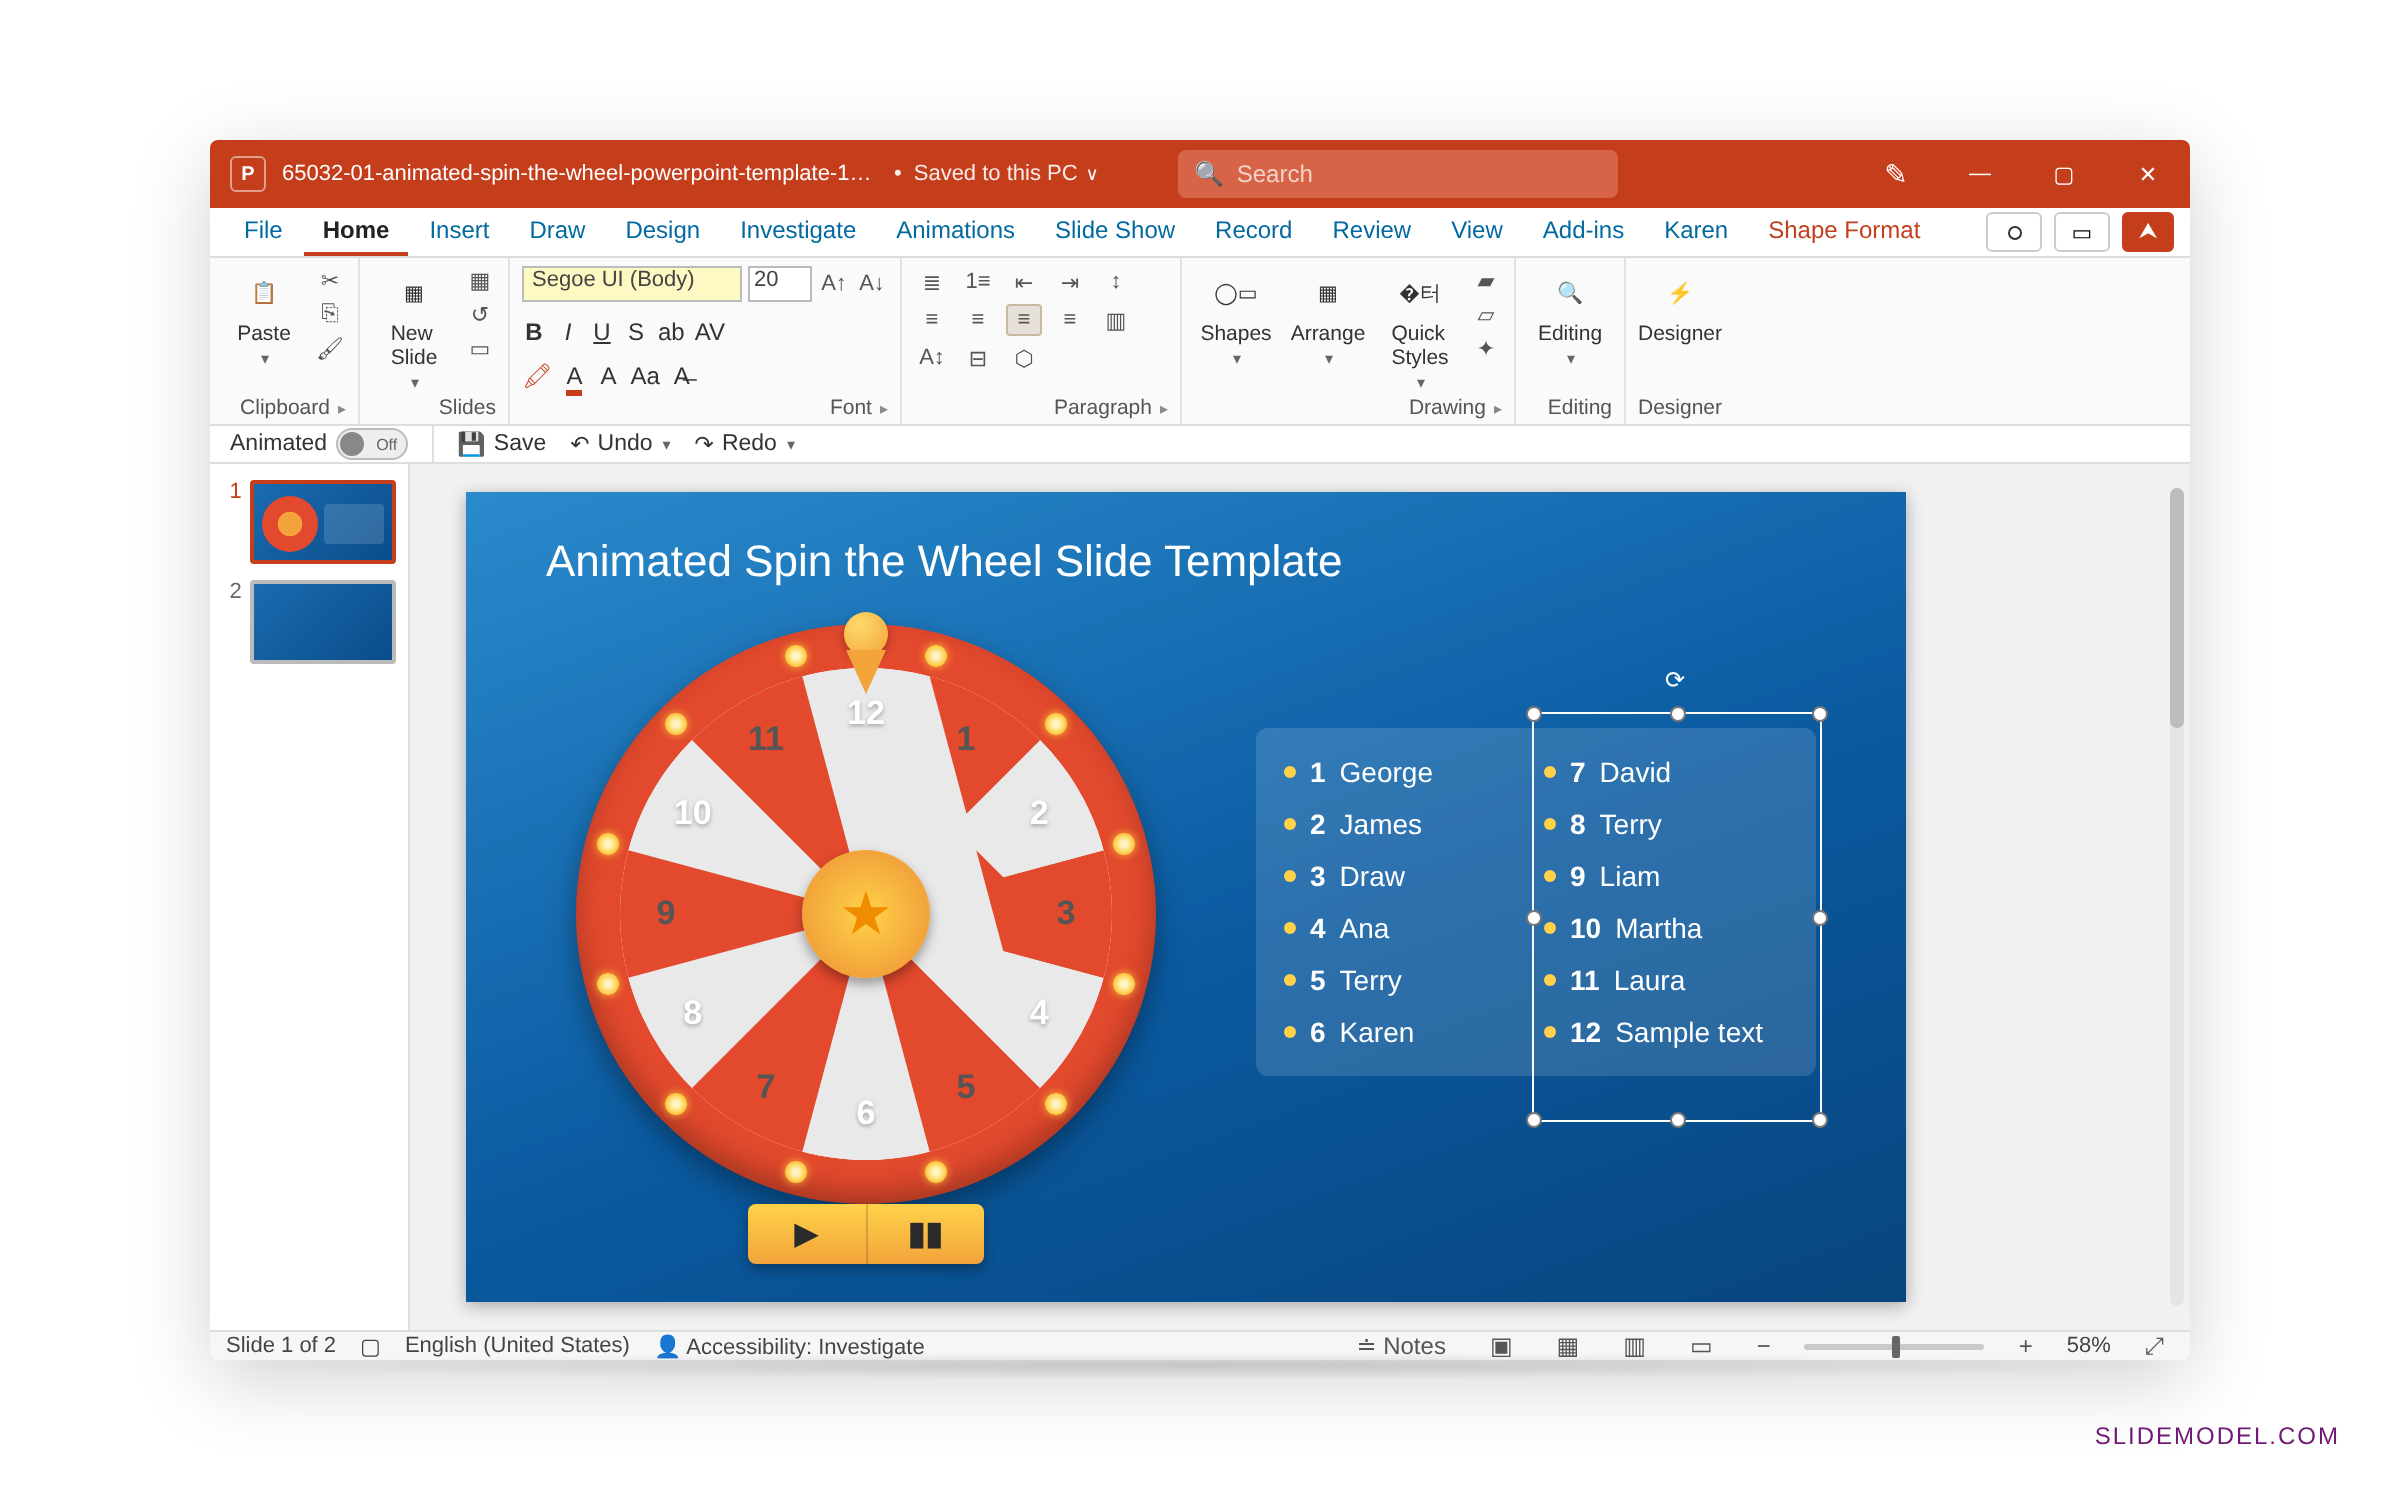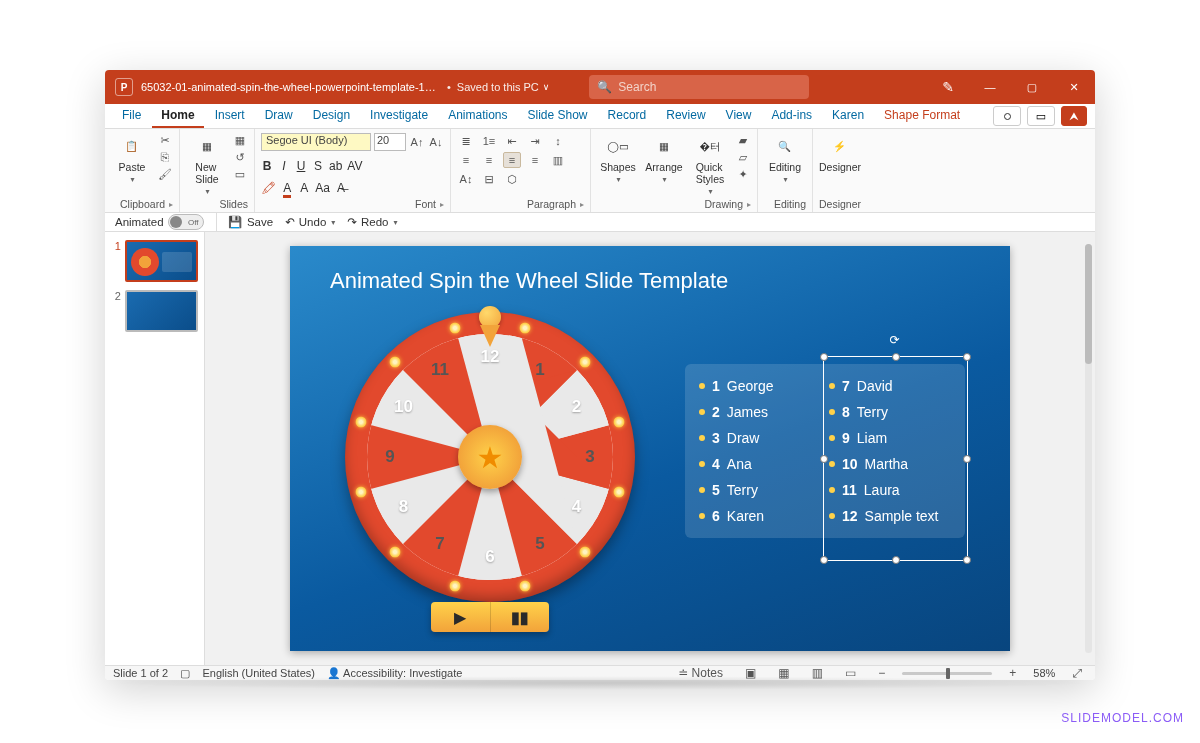"Animated Spin the Wheel Slide" .canvas-wrap { justify-content: center -> none }
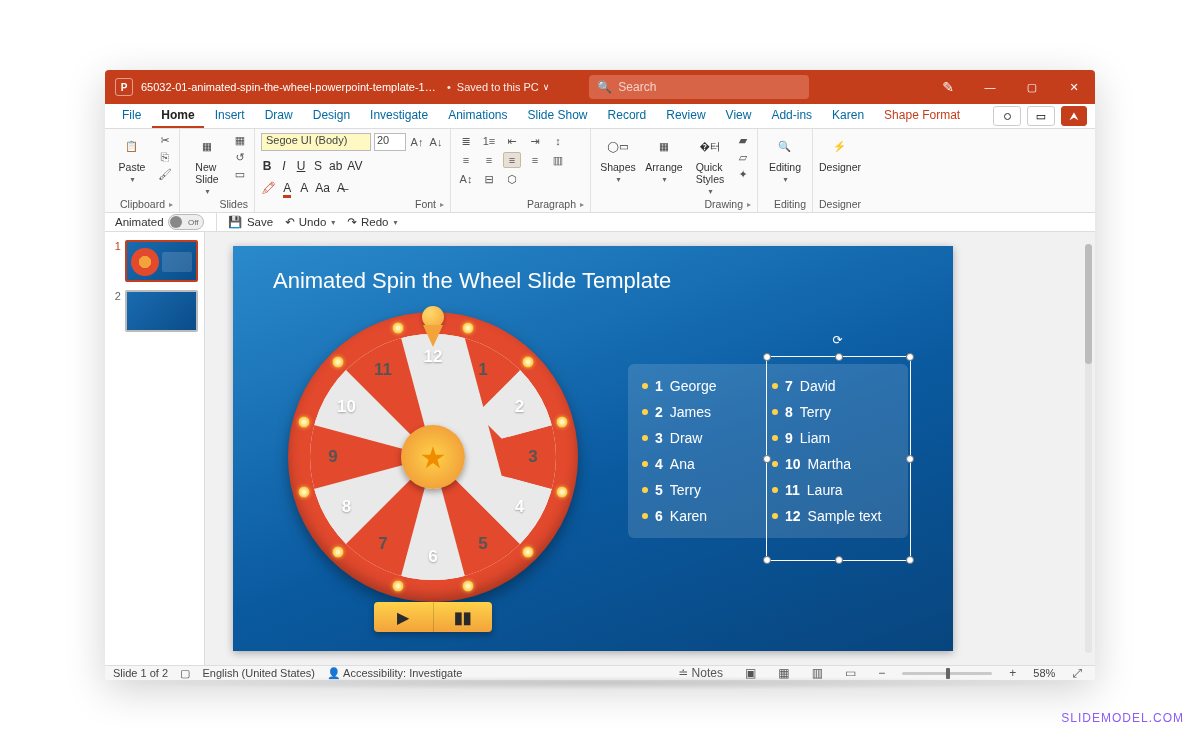"SLIDEMODEL.COM" .watermark { color: #8b5cf6 -> #701a75; right: 16px -> 30px }
